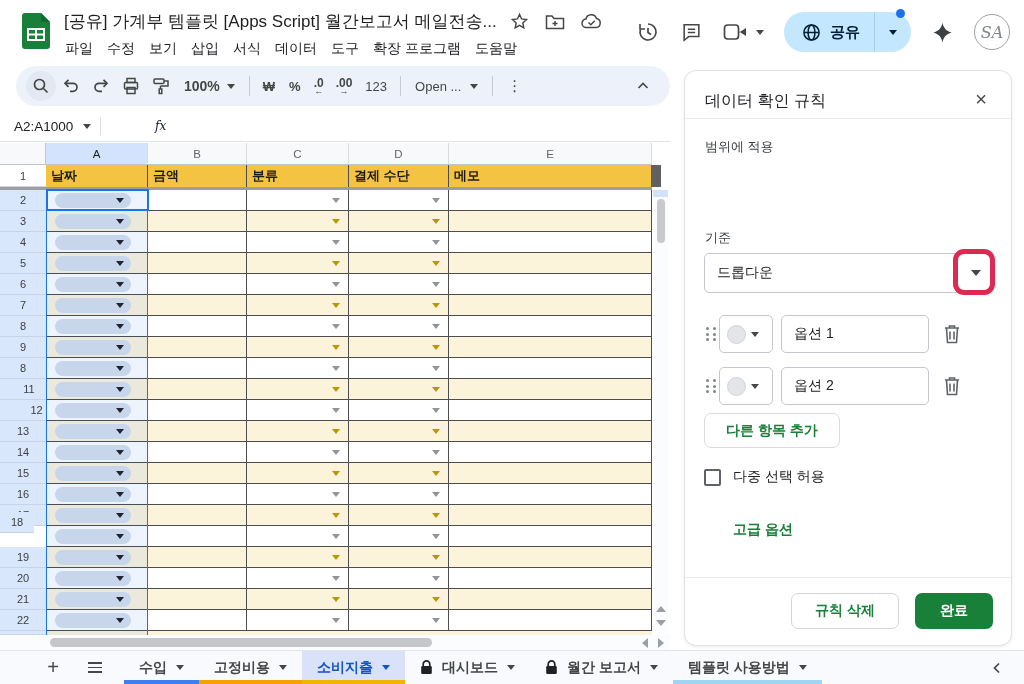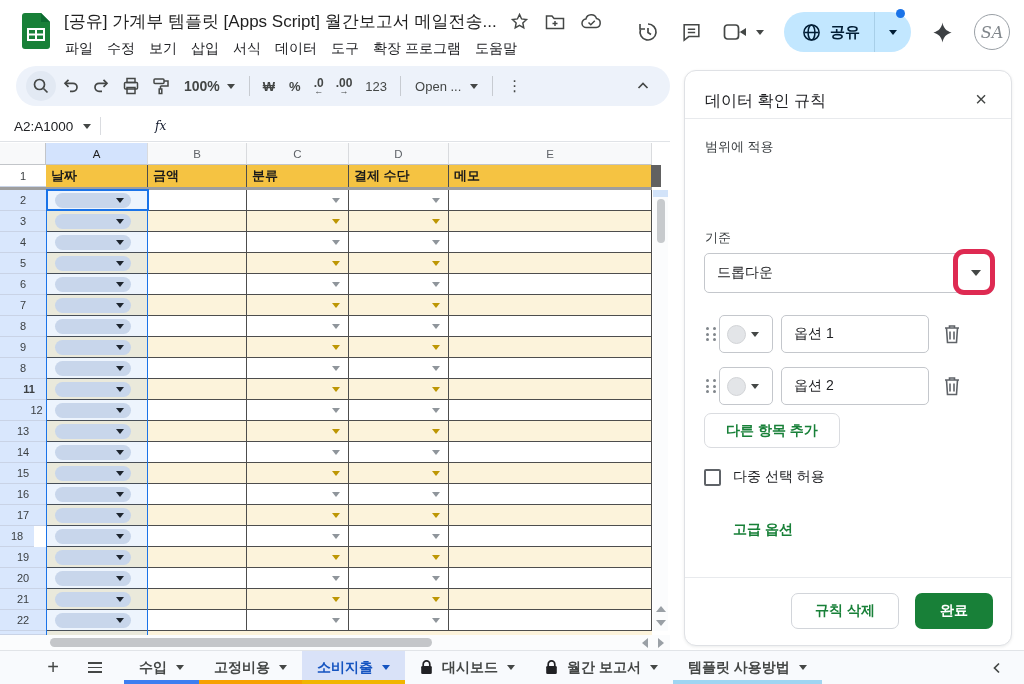"11" div.cell { font-weight: bold -> none }
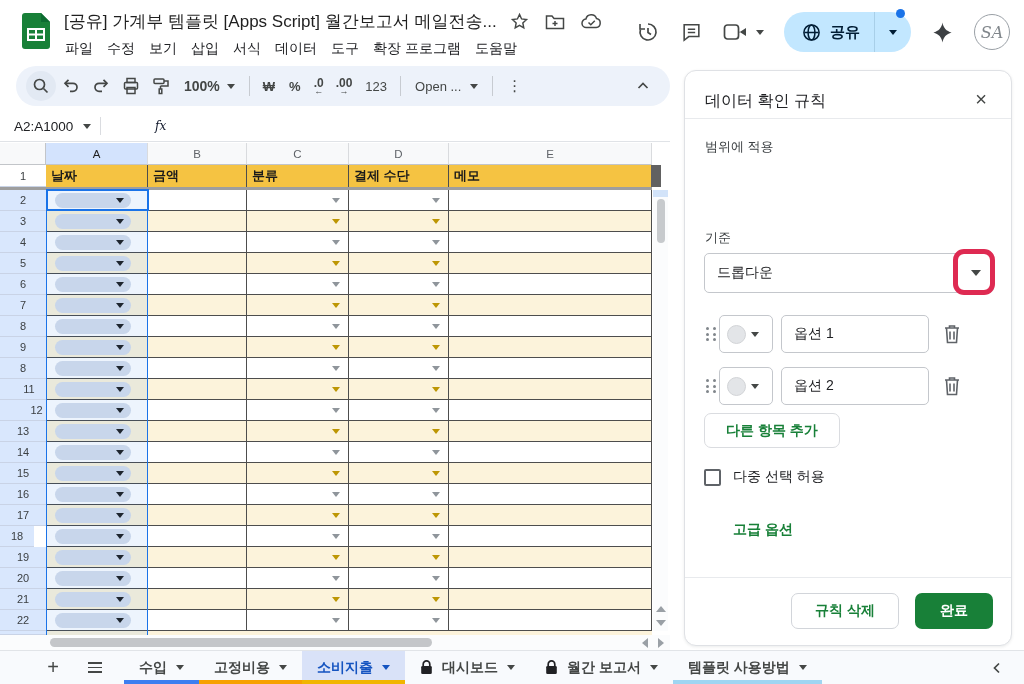"18" div.cell { top: 383px -> 369px }
